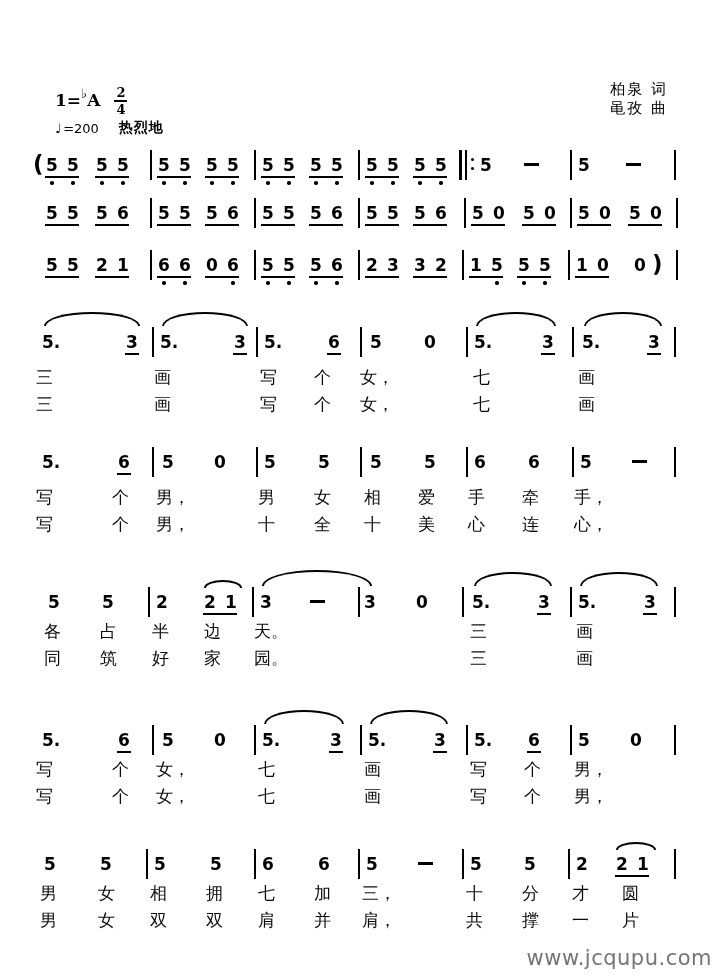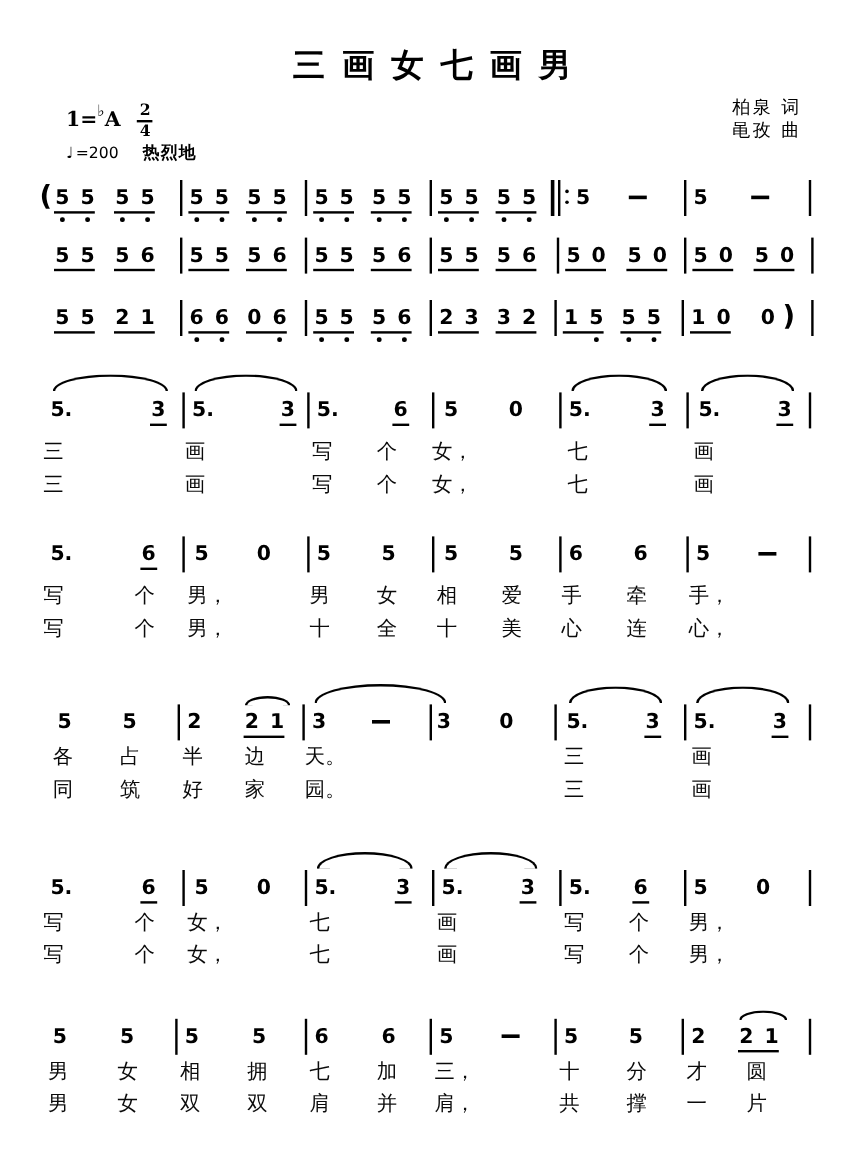"三画女七画男" div.title { html: <div>三画女七画男</div> -> none }
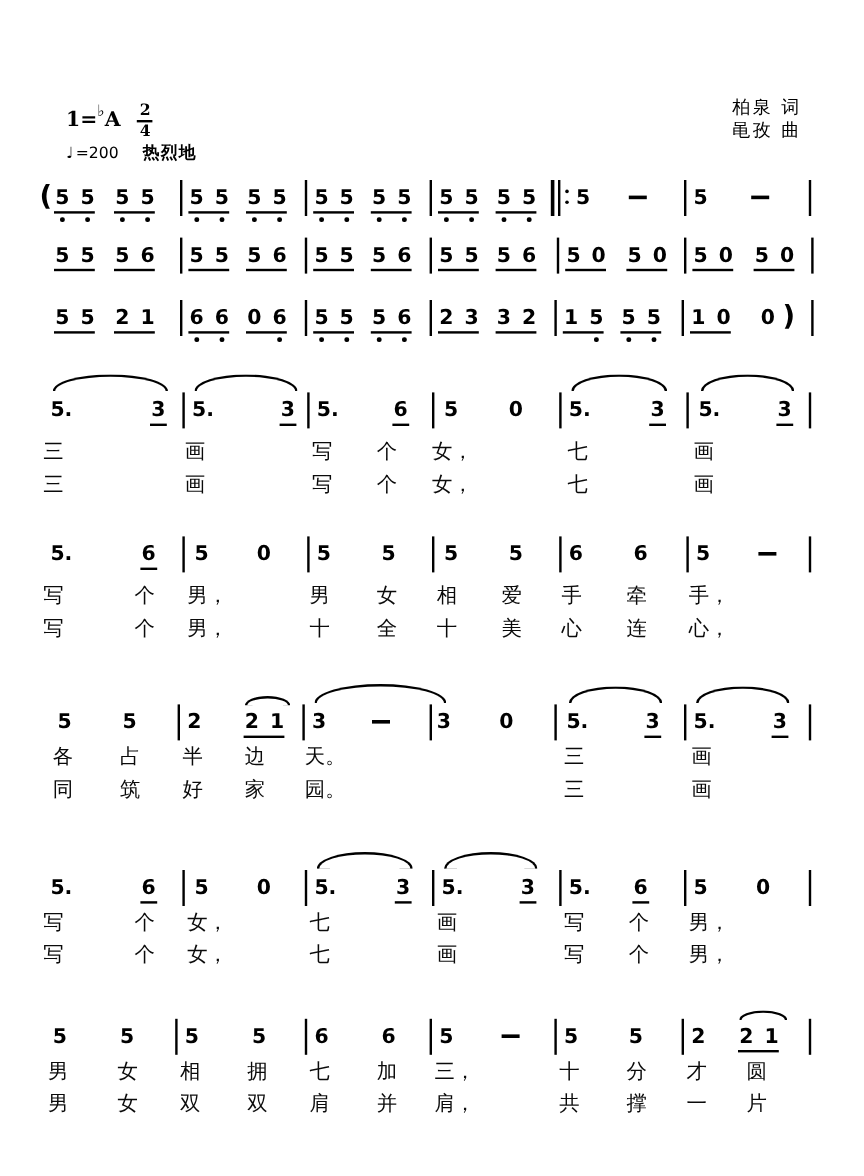"www.jcqupu.com" div.watermark { html: none -> <div>www.jcqupu.com</div> }
